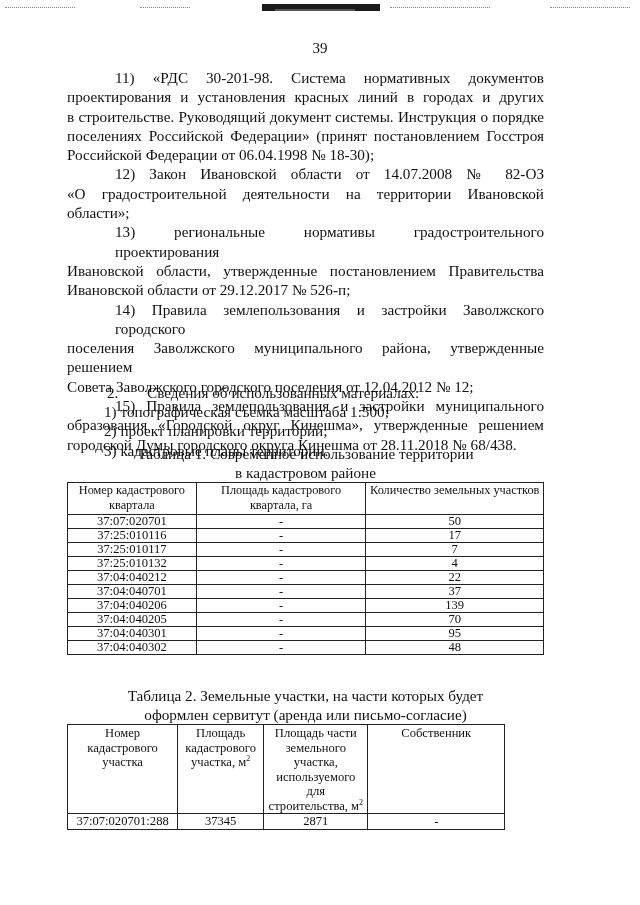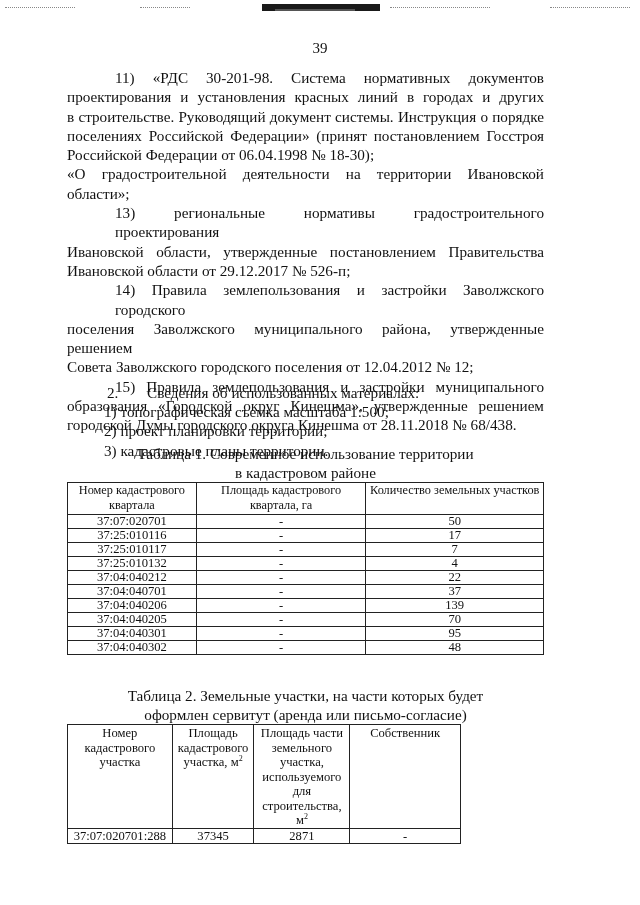"12) Закон Ивановской области от" span.line { html: none -> <span>12) Закон Ивановской области от 14.07.2008 № 82-ОЗ</span> }
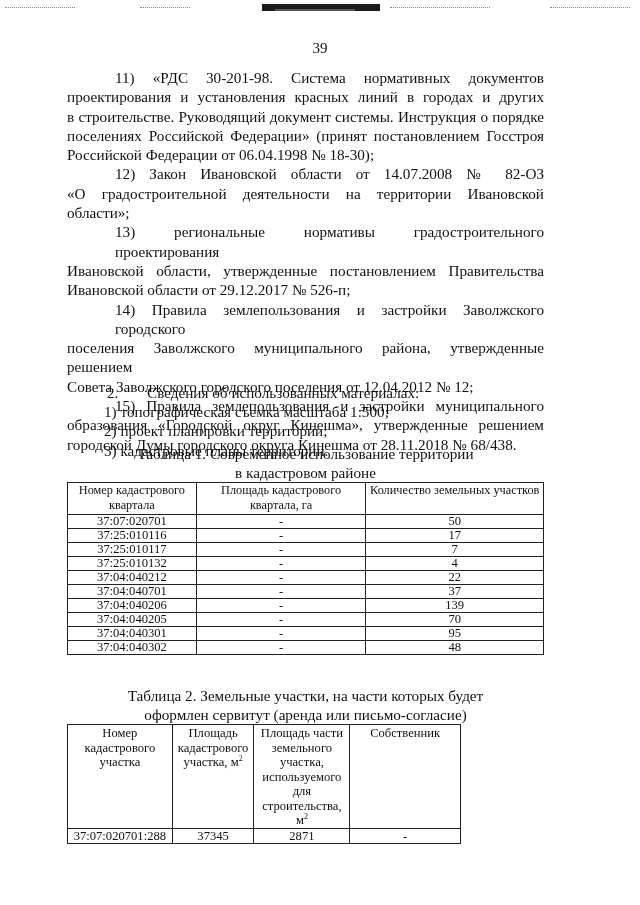"Номер кадастрового участка" #t2 { width: 394px -> 438px }
